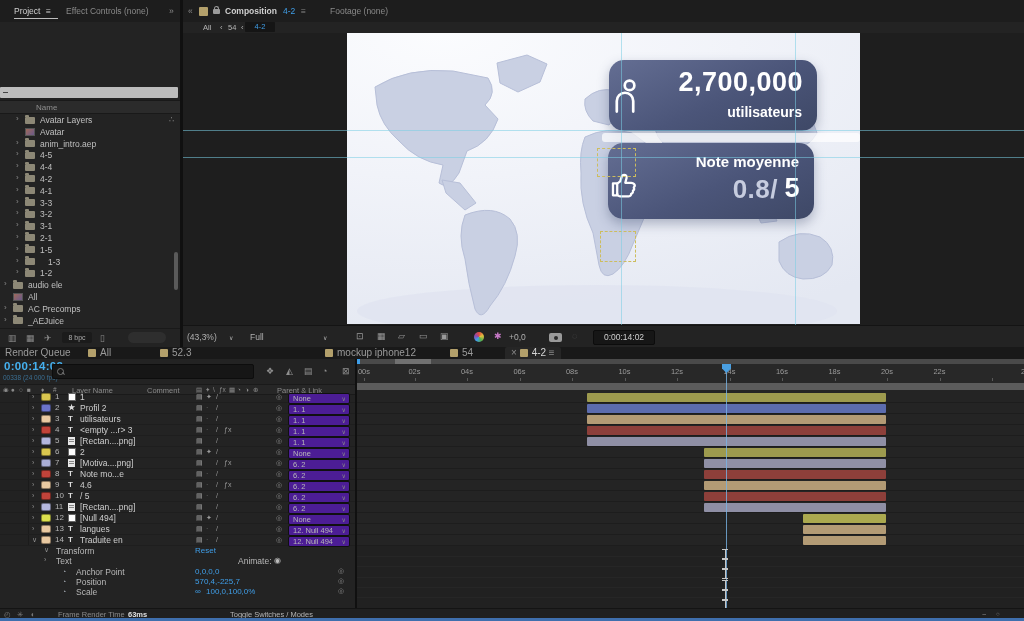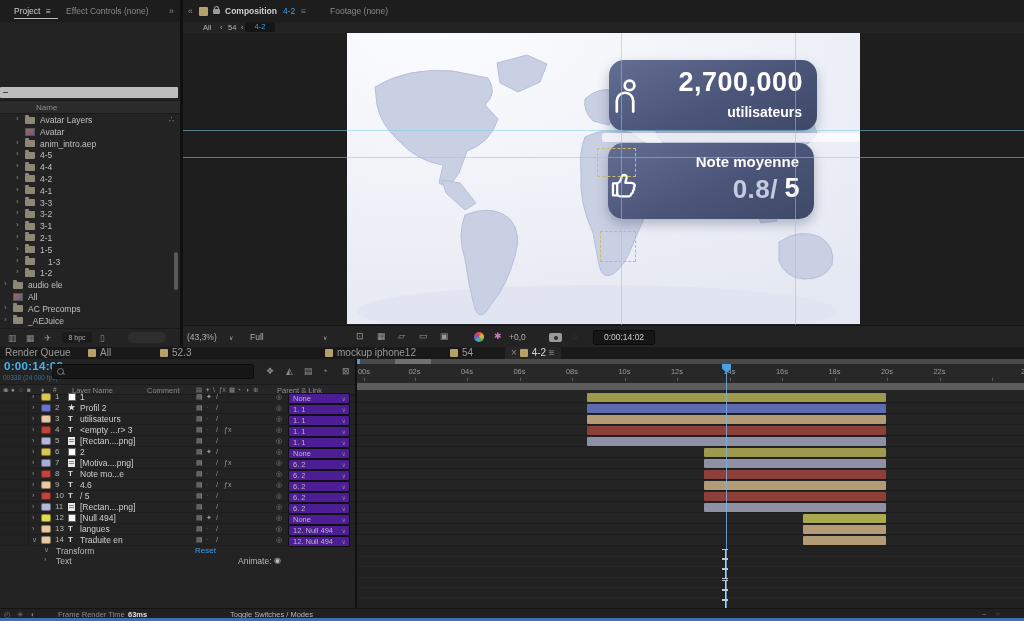"Anchor Point" div.prow { html: none -> <div> <span>◔</span> <span>Anchor Point</span> <span>0,0,0,0</span> <span>◎</span> </div> }
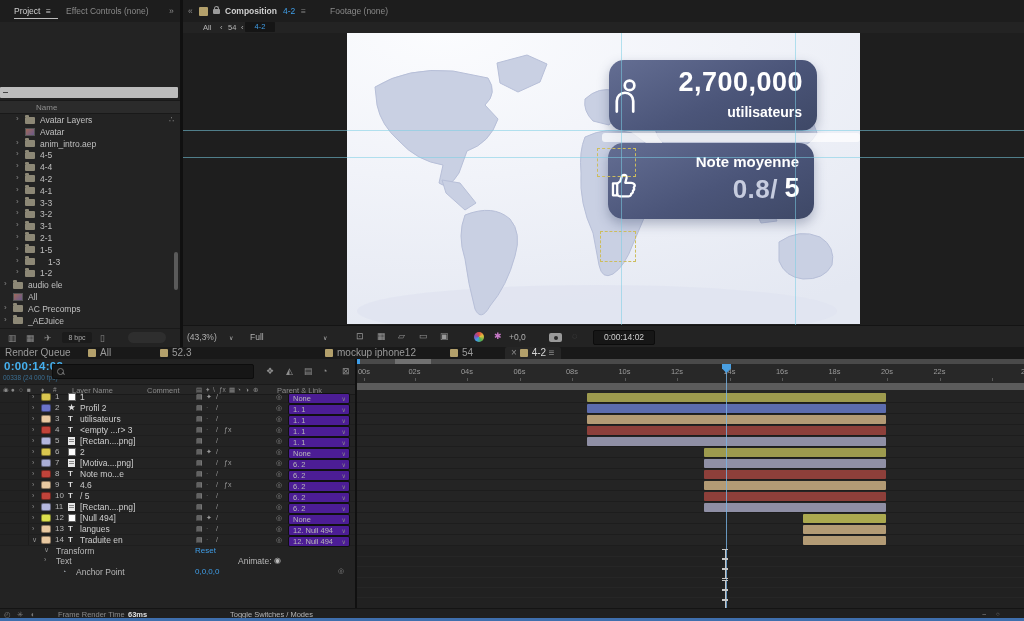"Position" div.prow { html: none -> <div> <span>◔</span> <span>Position</span> <span>570,4,-225,7</span> <span>◎</span> </div> }
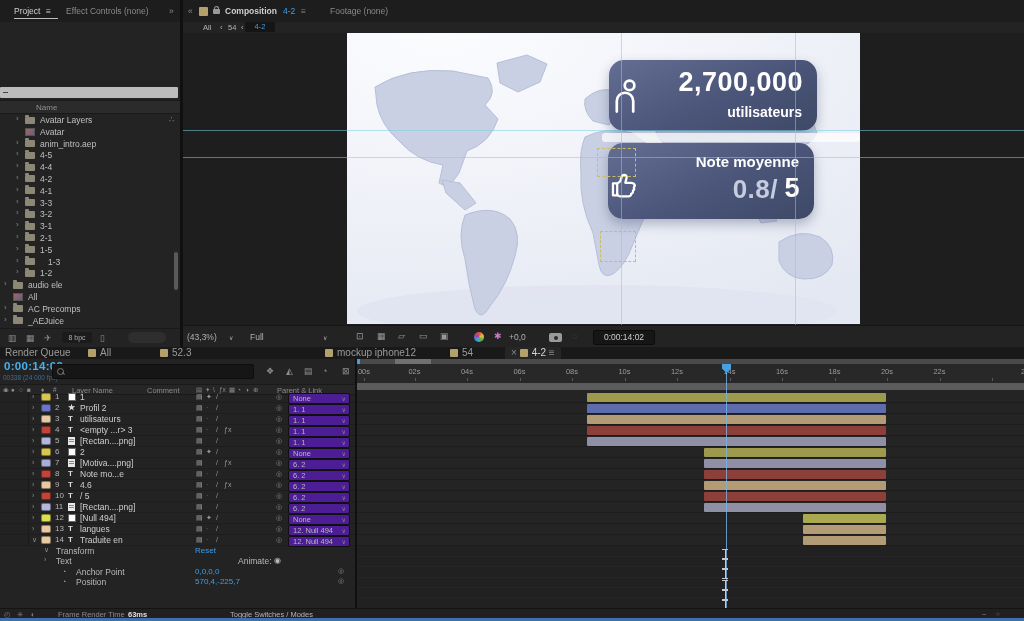"Scale" div.prow { html: none -> <div> <span>◔</span> <span>Scale</span> <span>∞</span> <span>100,0,100,0%</span> <span>◎</span> </div> }
